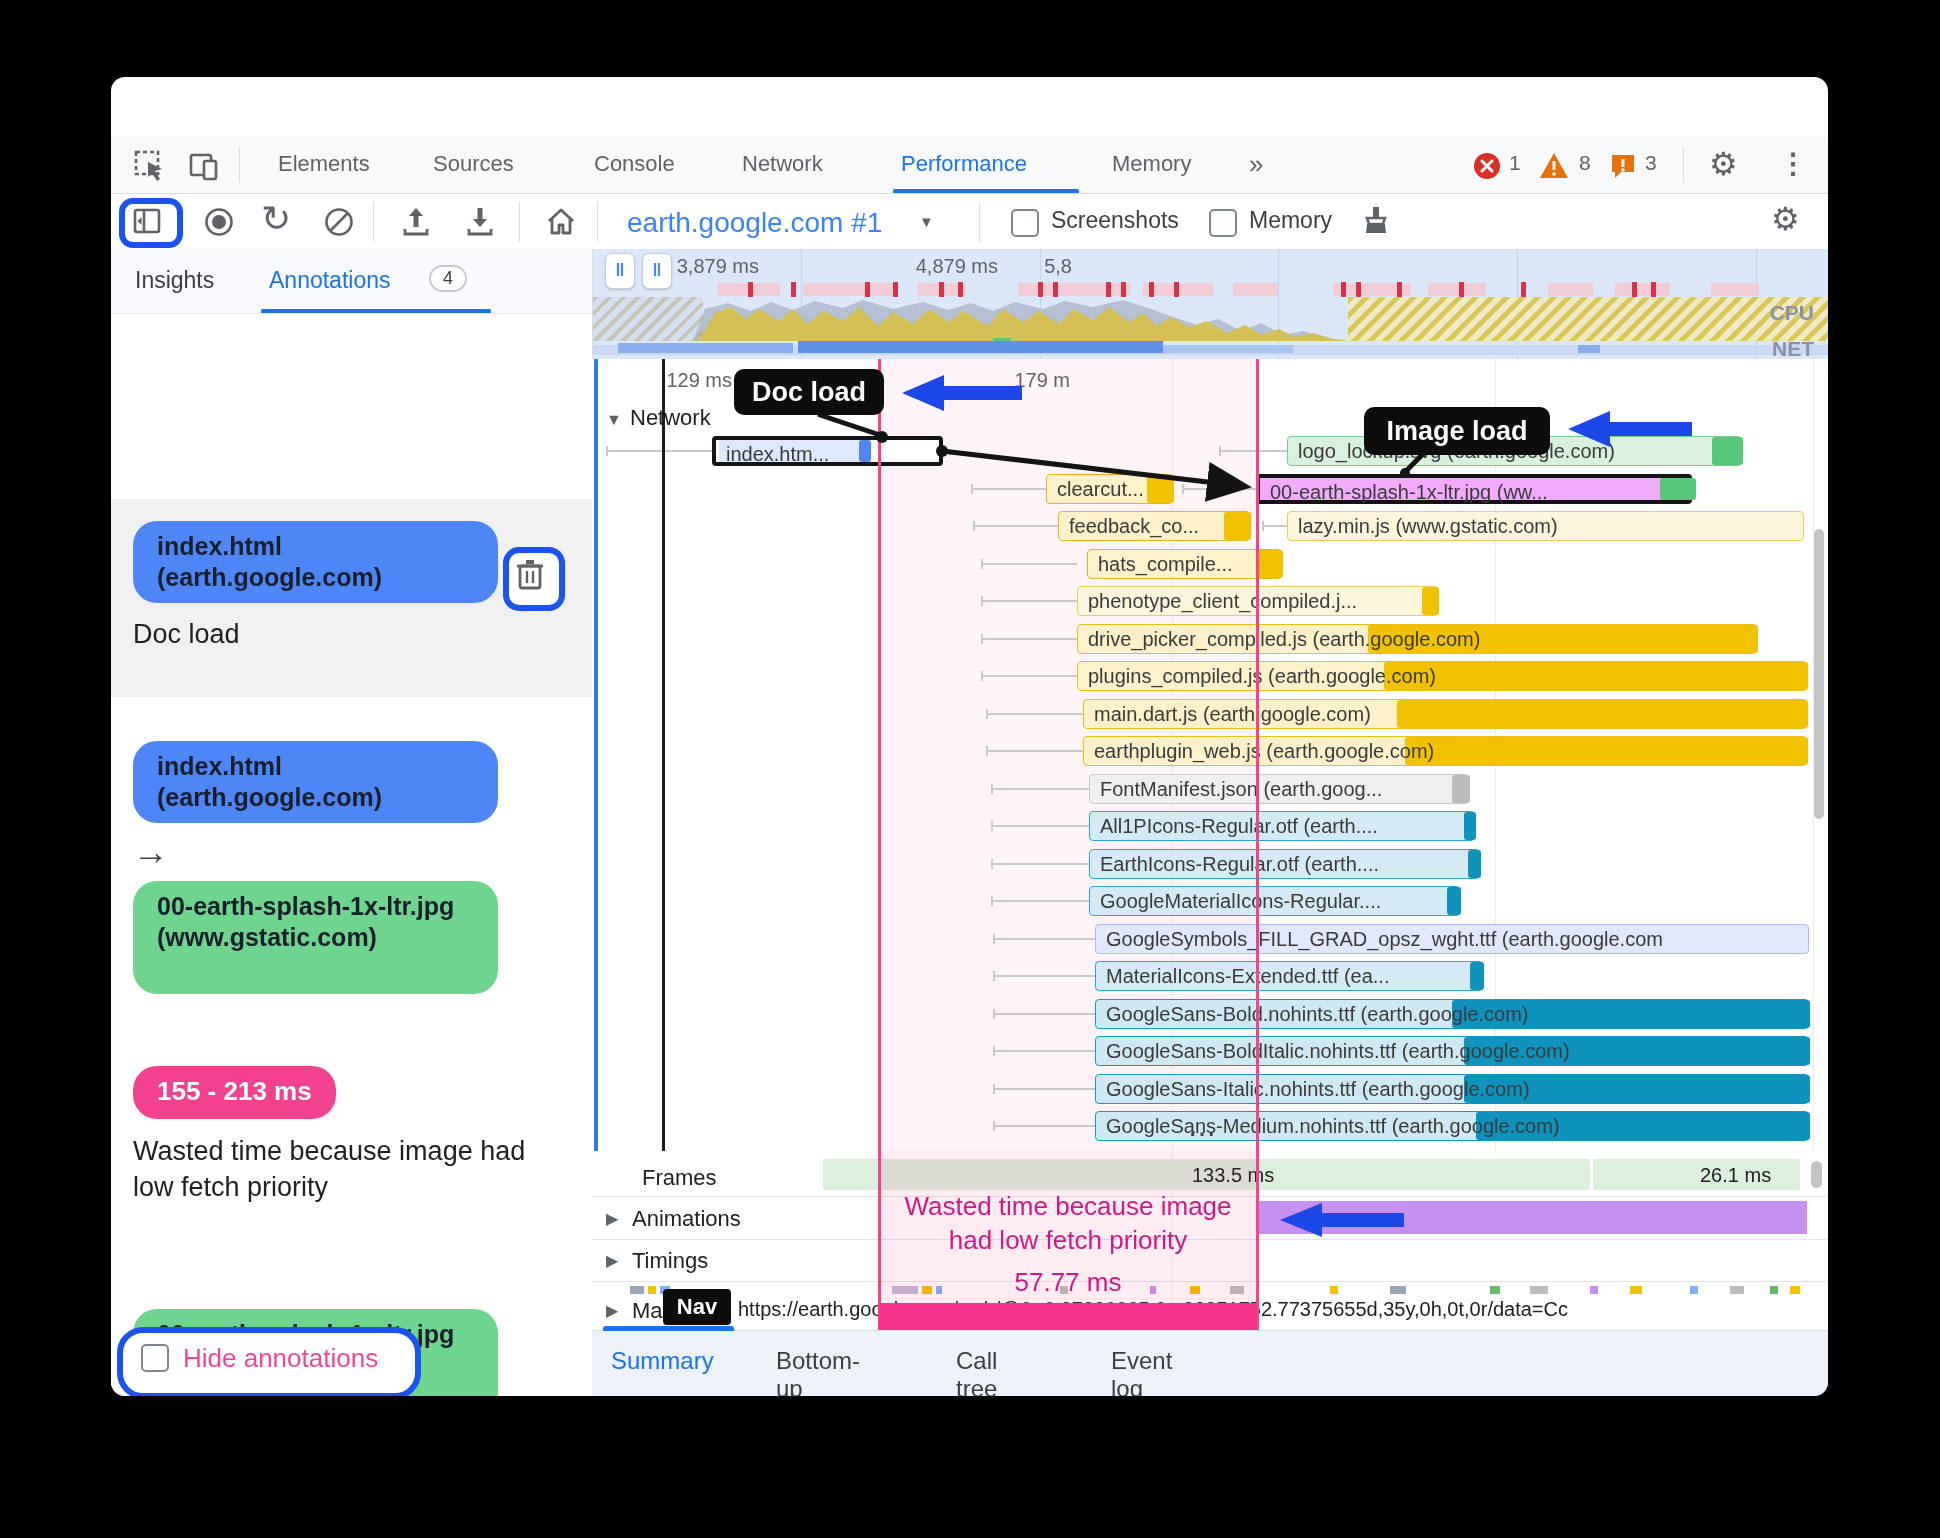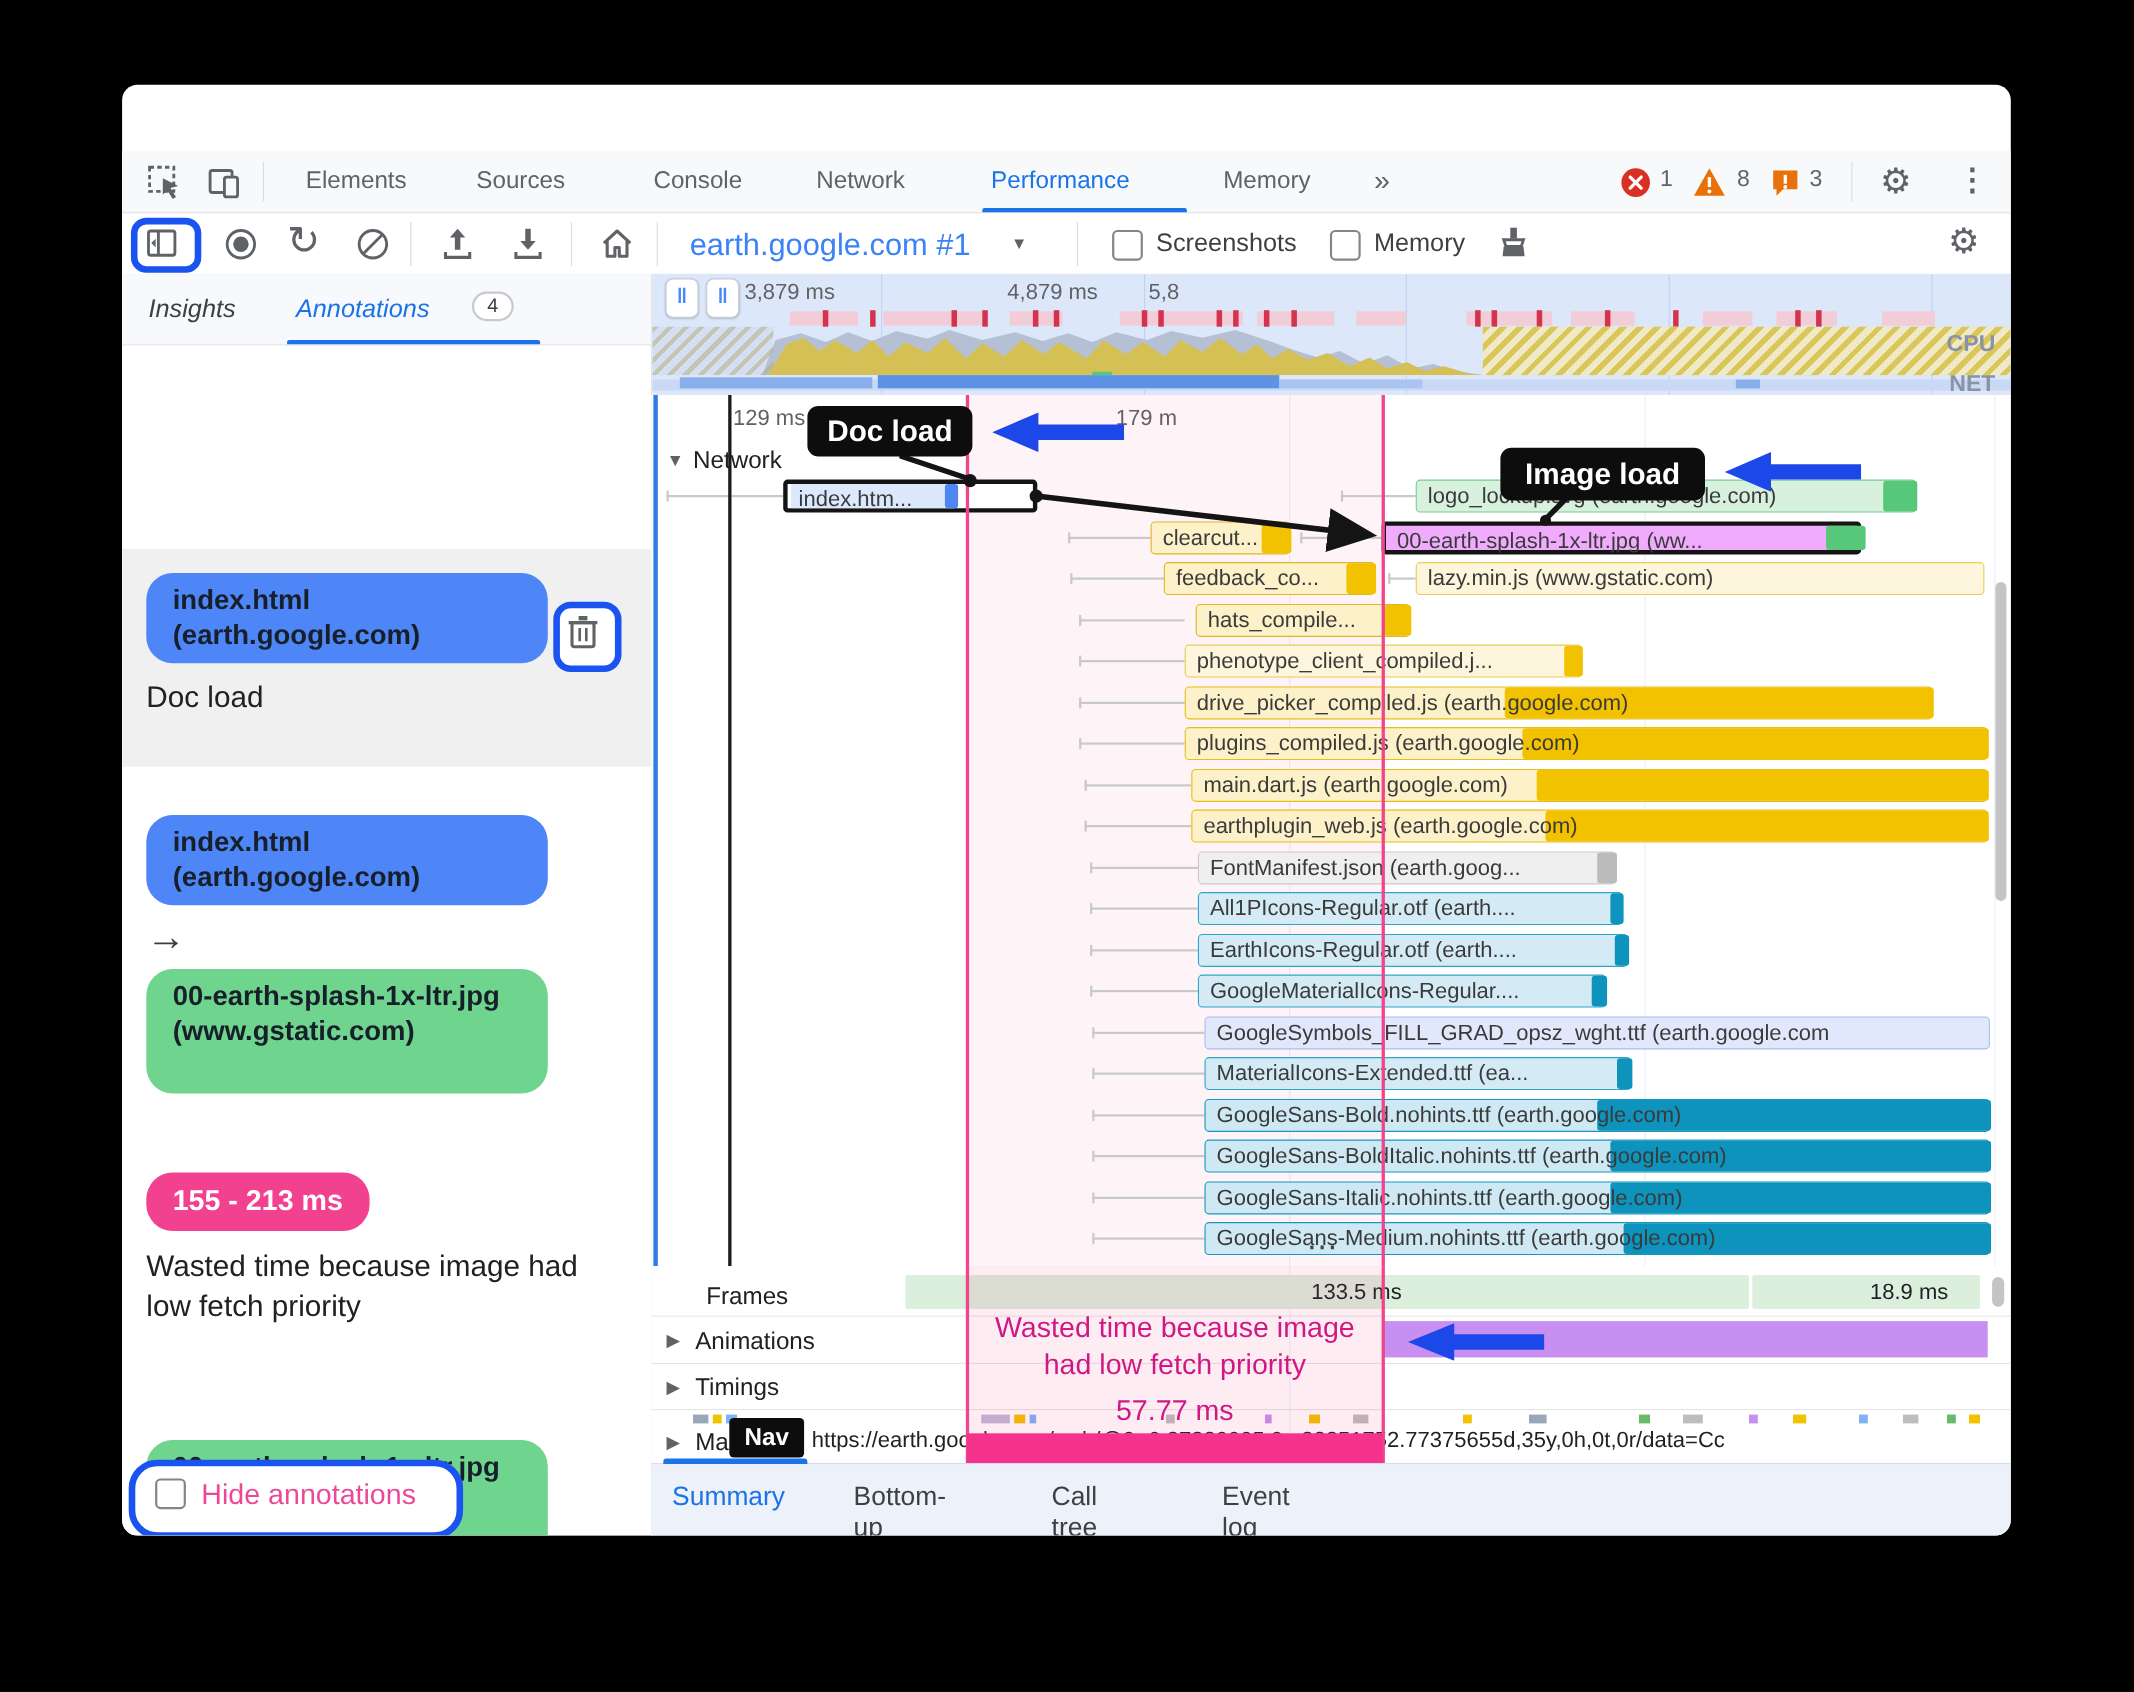"Insights" .sbtab { font-style: italic -> none }
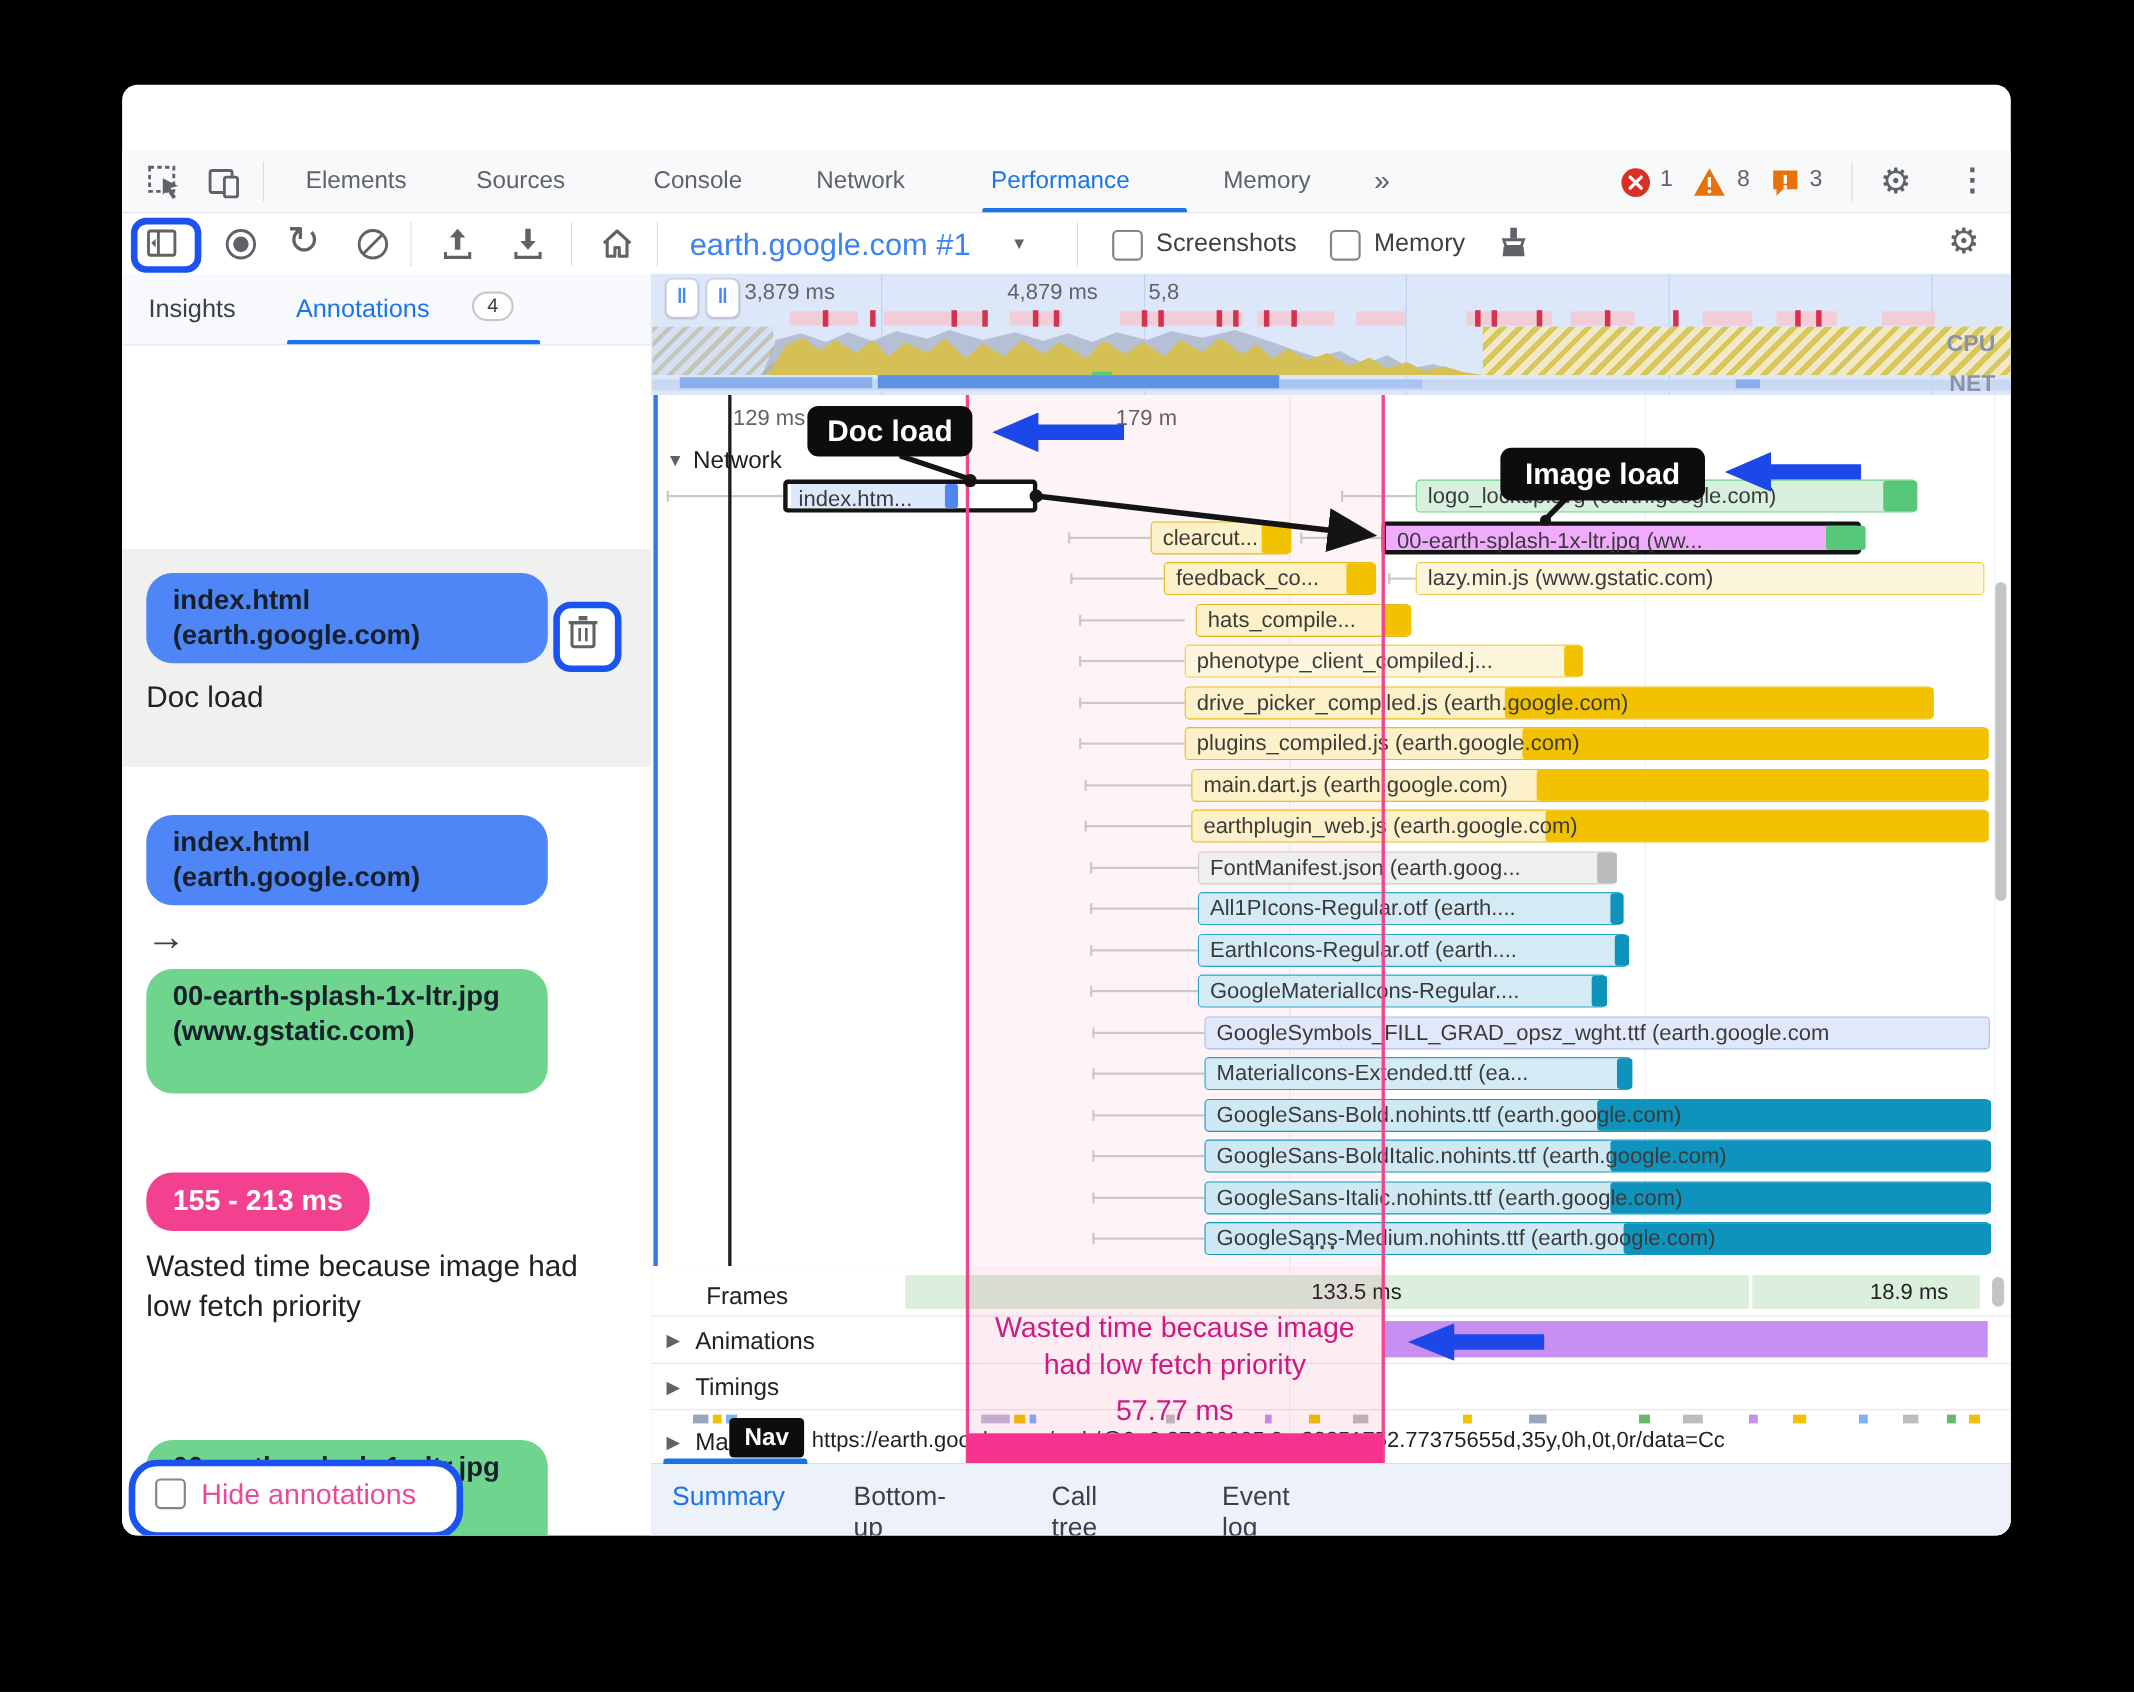"18.9 ms" div.a { text: 18.9 -> 26.1 }
